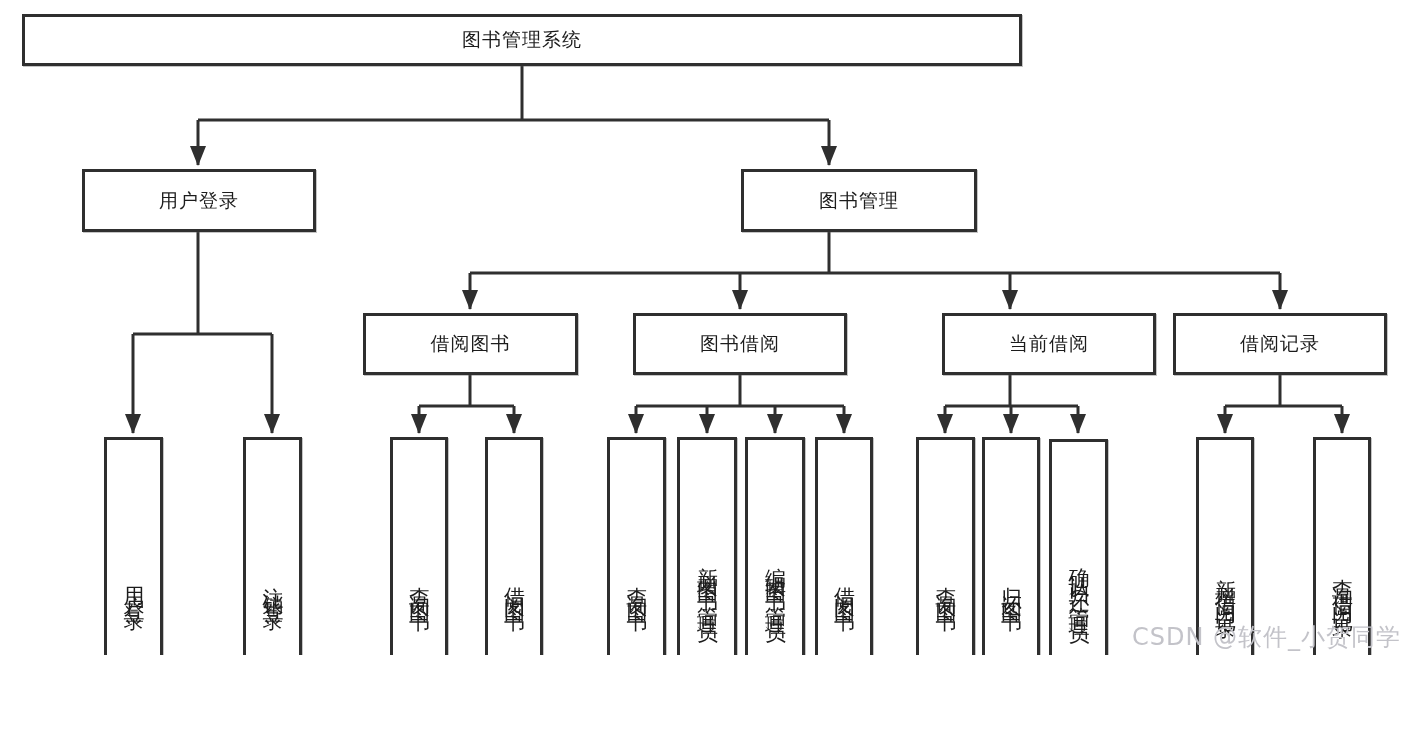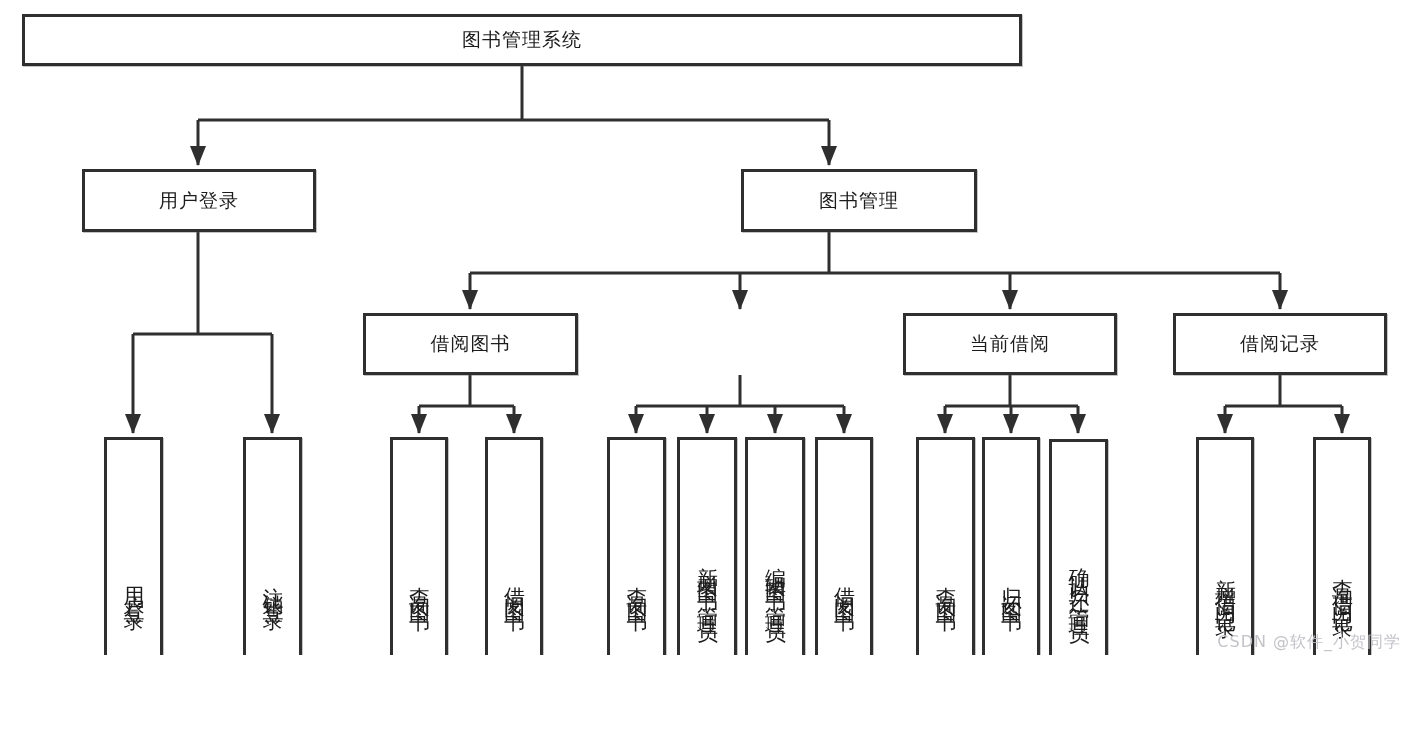"图书借阅" div.node { html: none -> <div> <span>图书借阅</span> </div> }
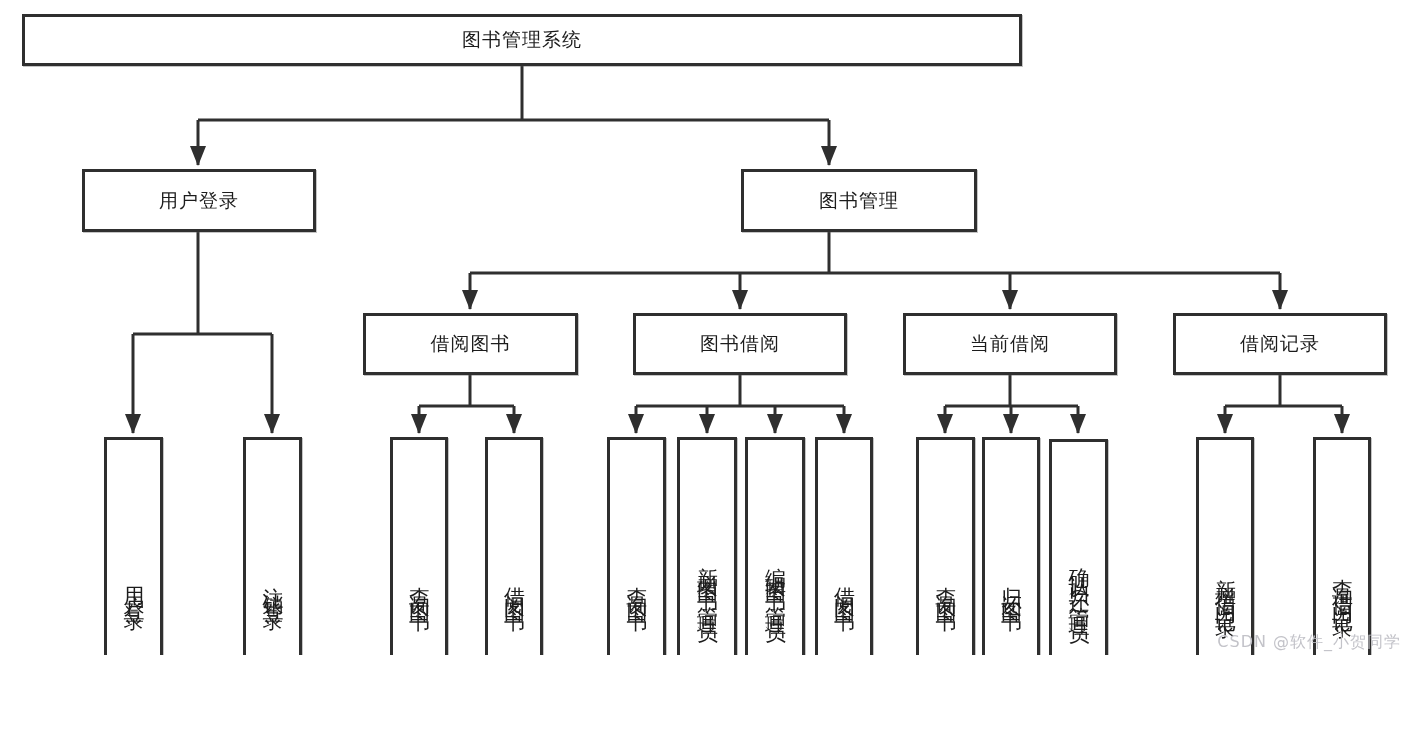"当前借阅" div.node { left: 903px -> 942px }
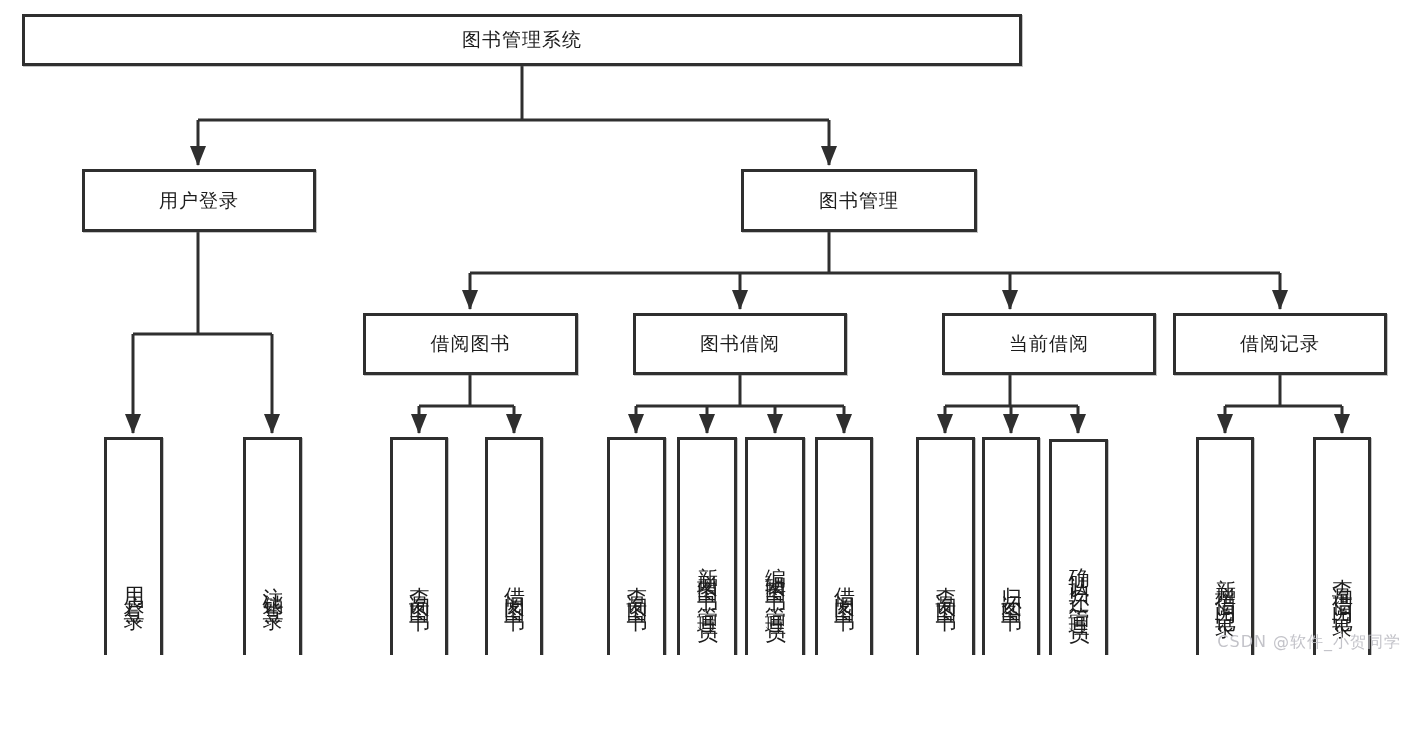"CSDN @软件_小贺同学" .watermark { font-size: 16px -> 24px }
